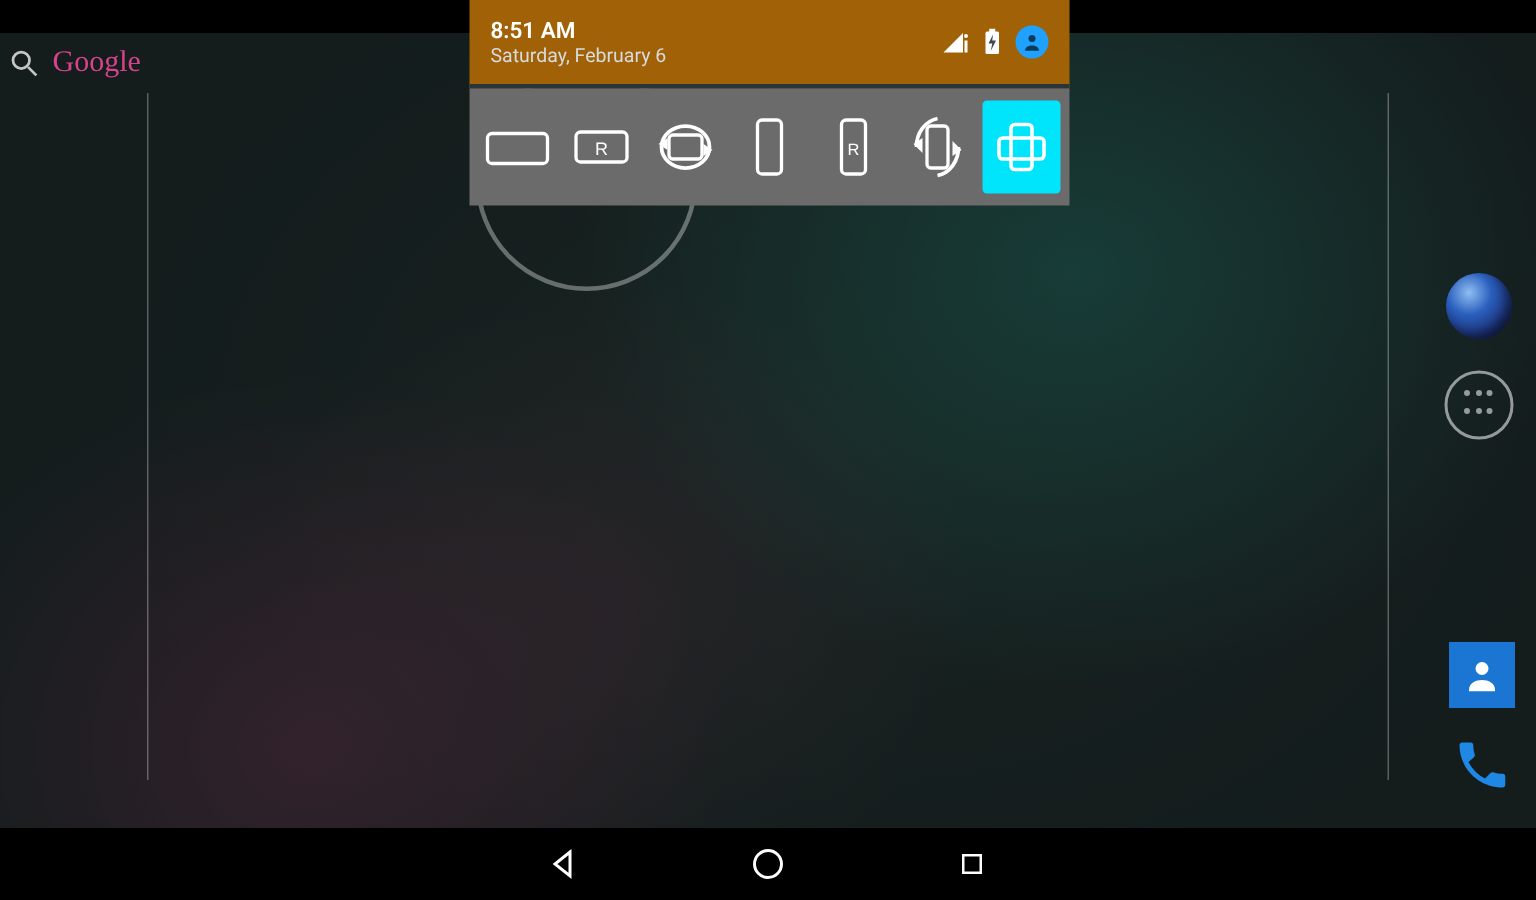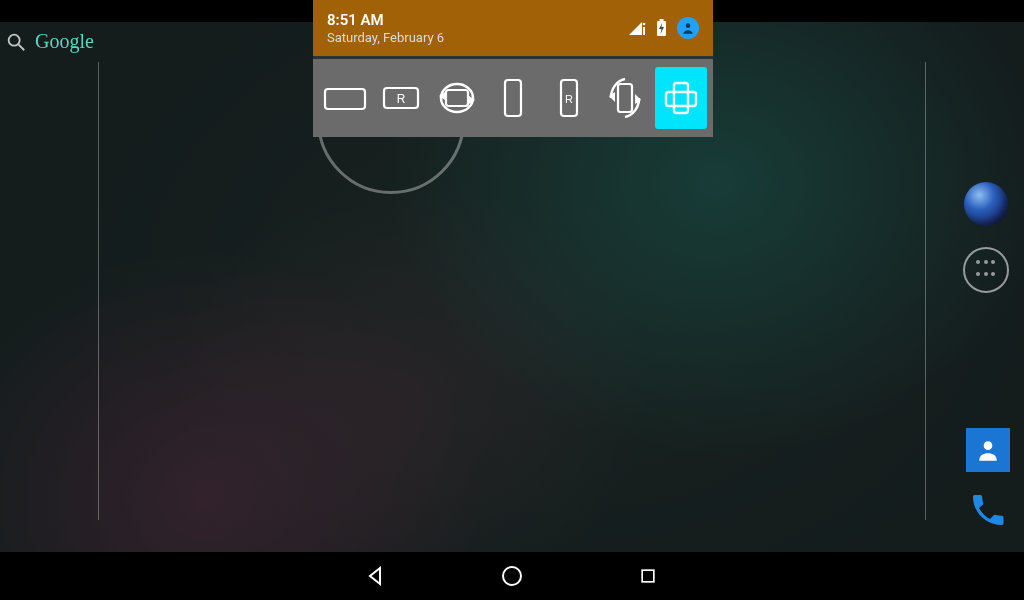"Google" .search-widget .google { color: #5eead4 -> #ec4899 }
